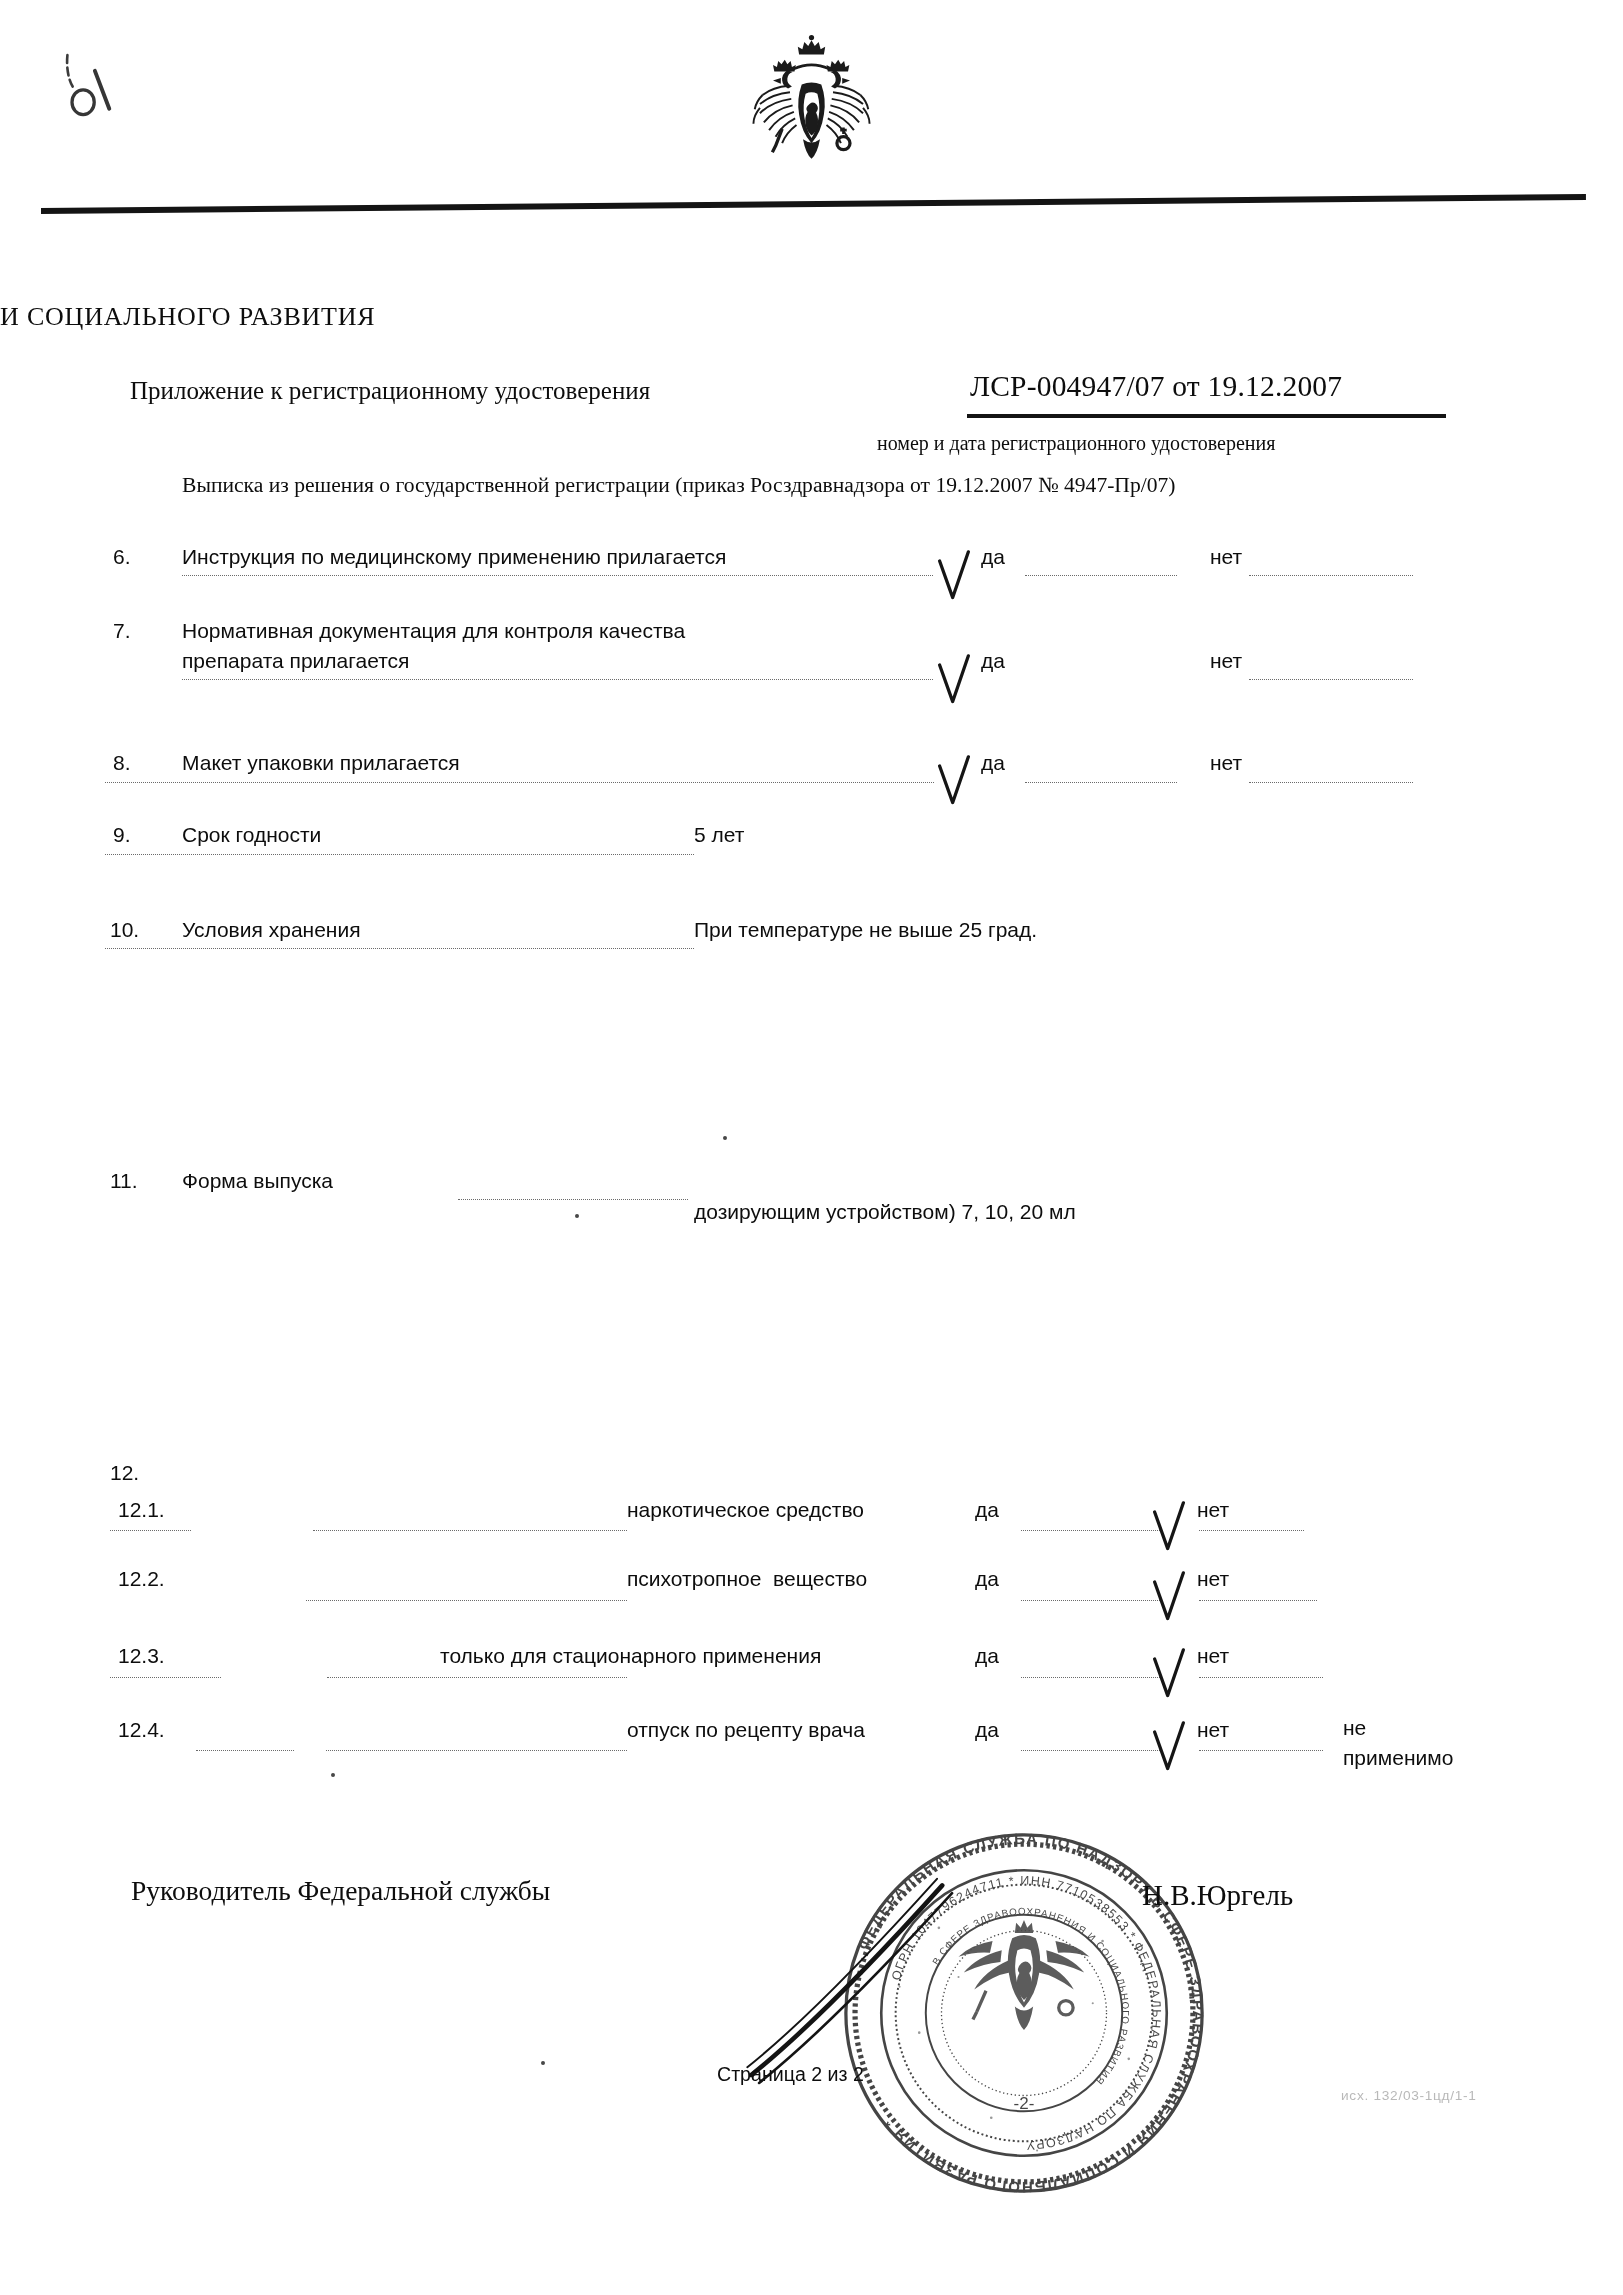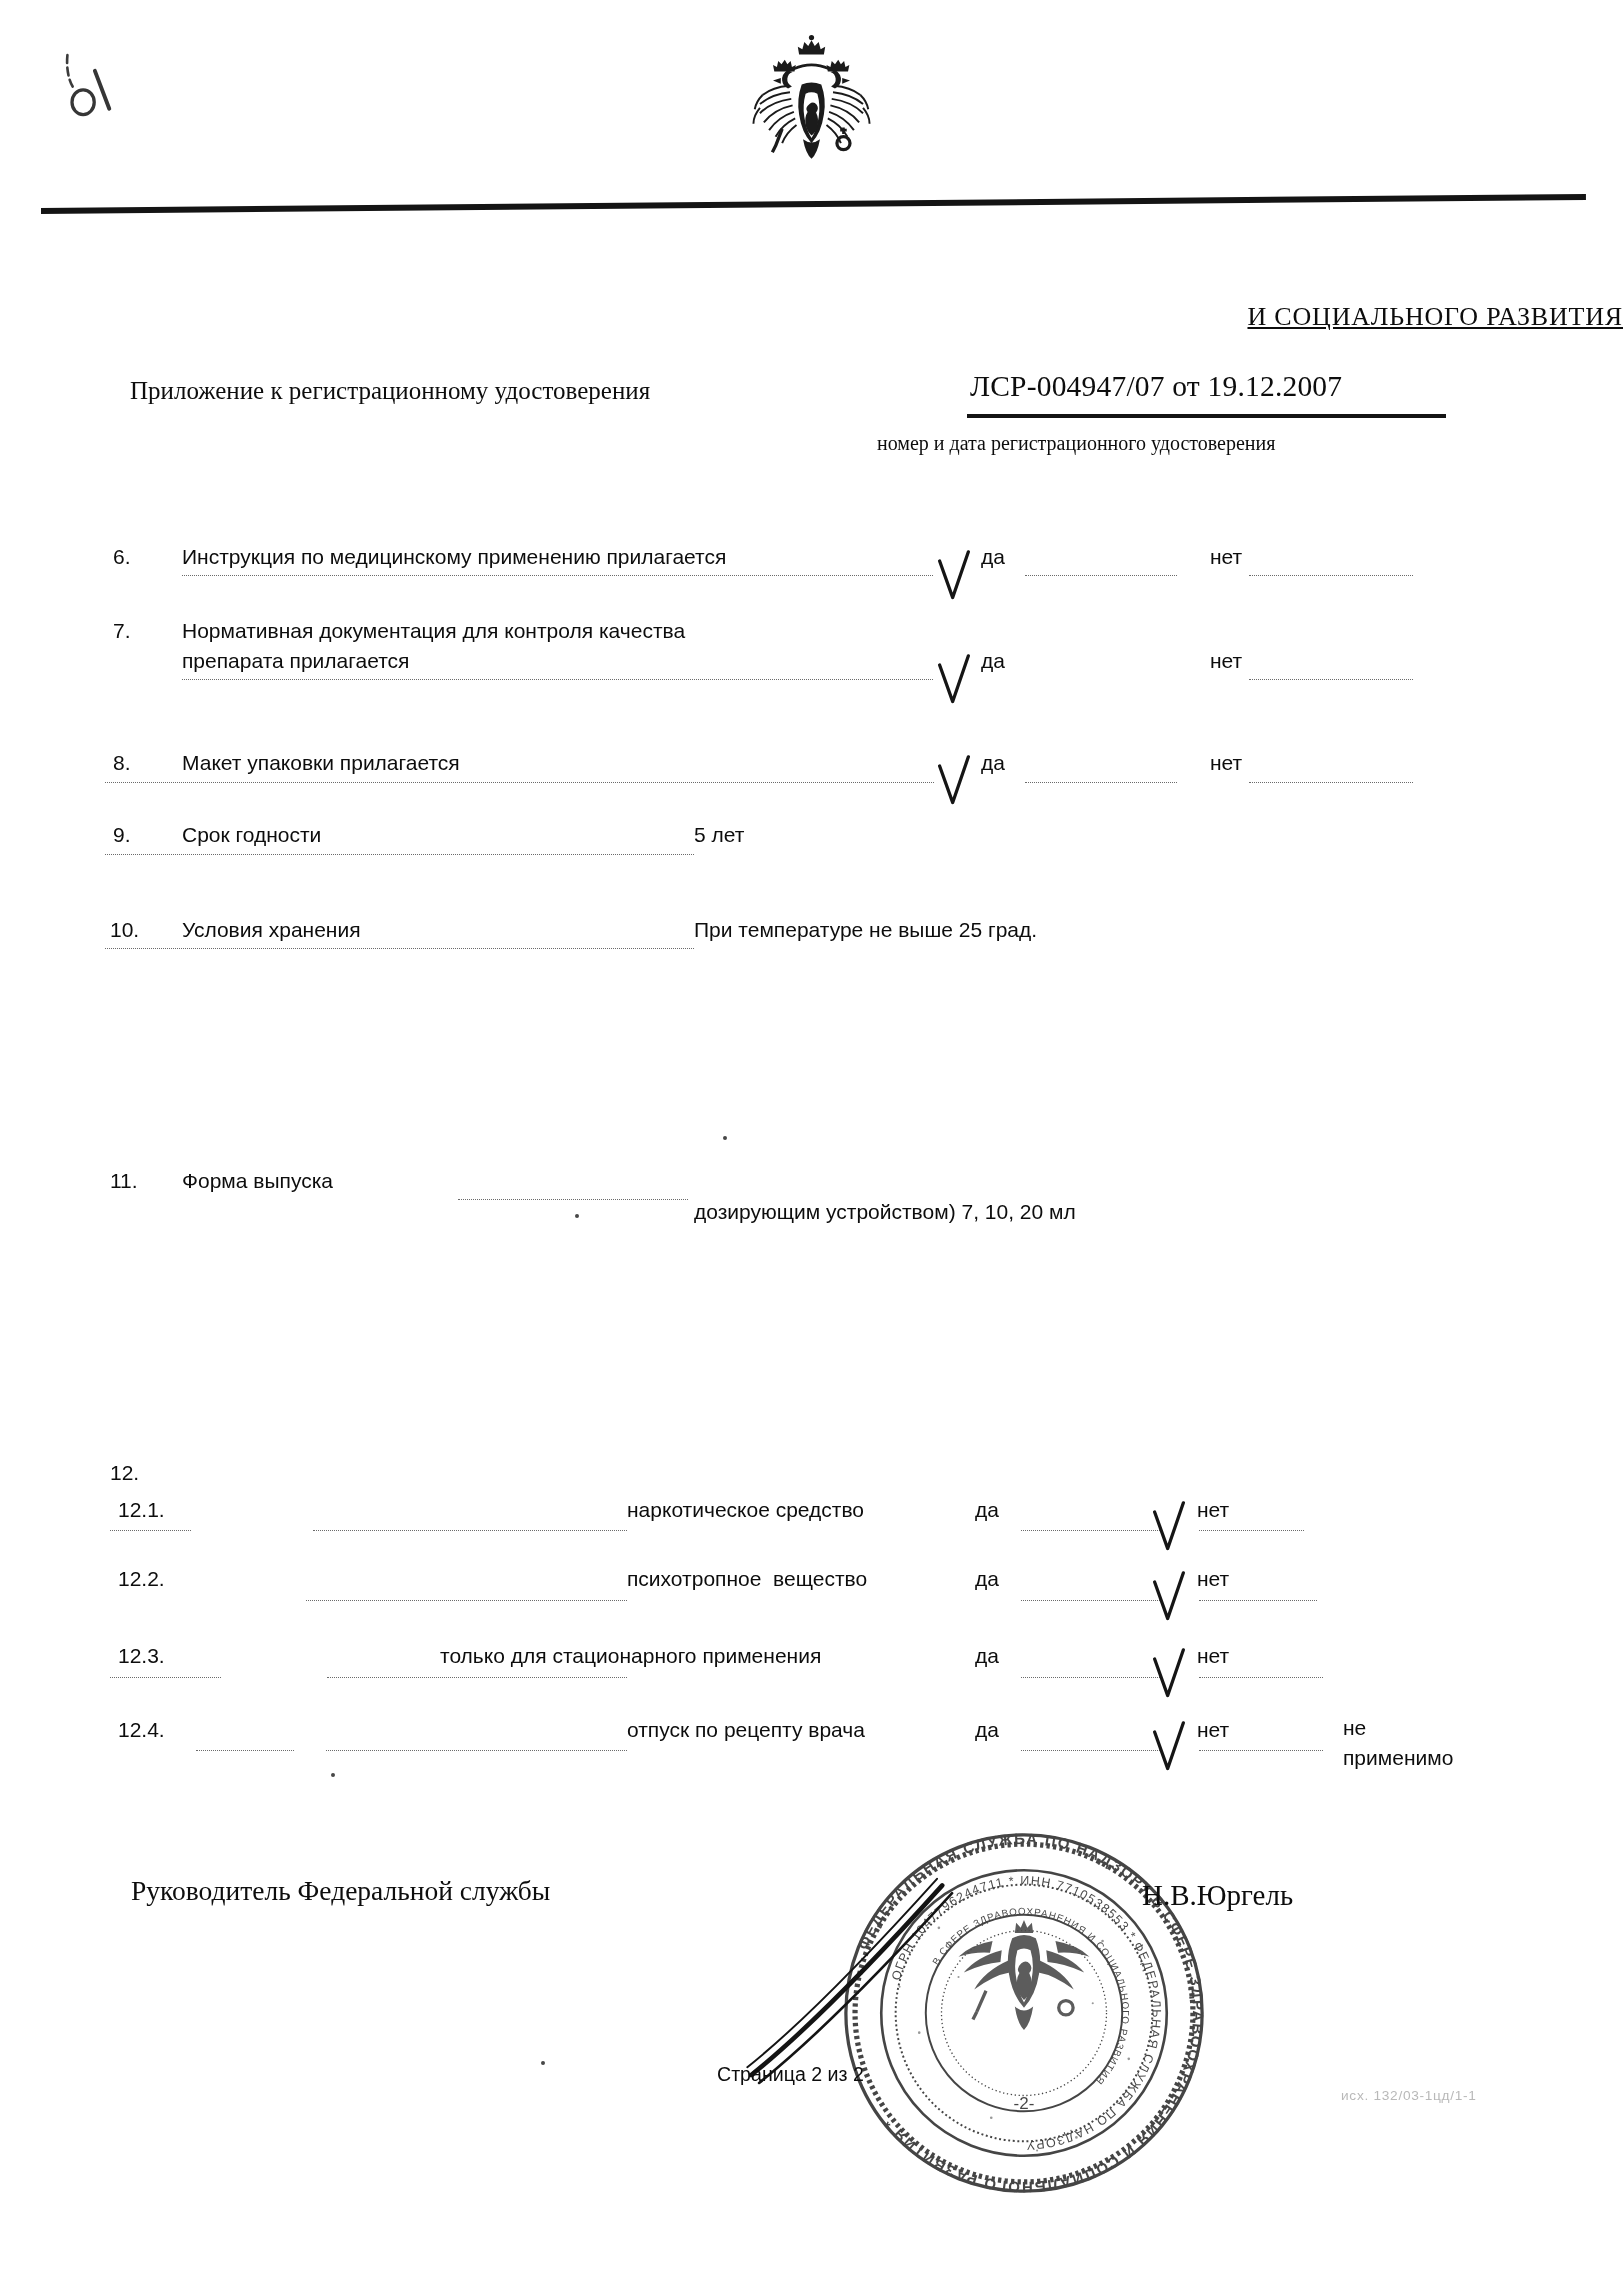"И СОЦИАЛЬНОГО РАЗВИТИЯ" .agency-line2 { text-align: right -> left; text-decoration: underline -> none }
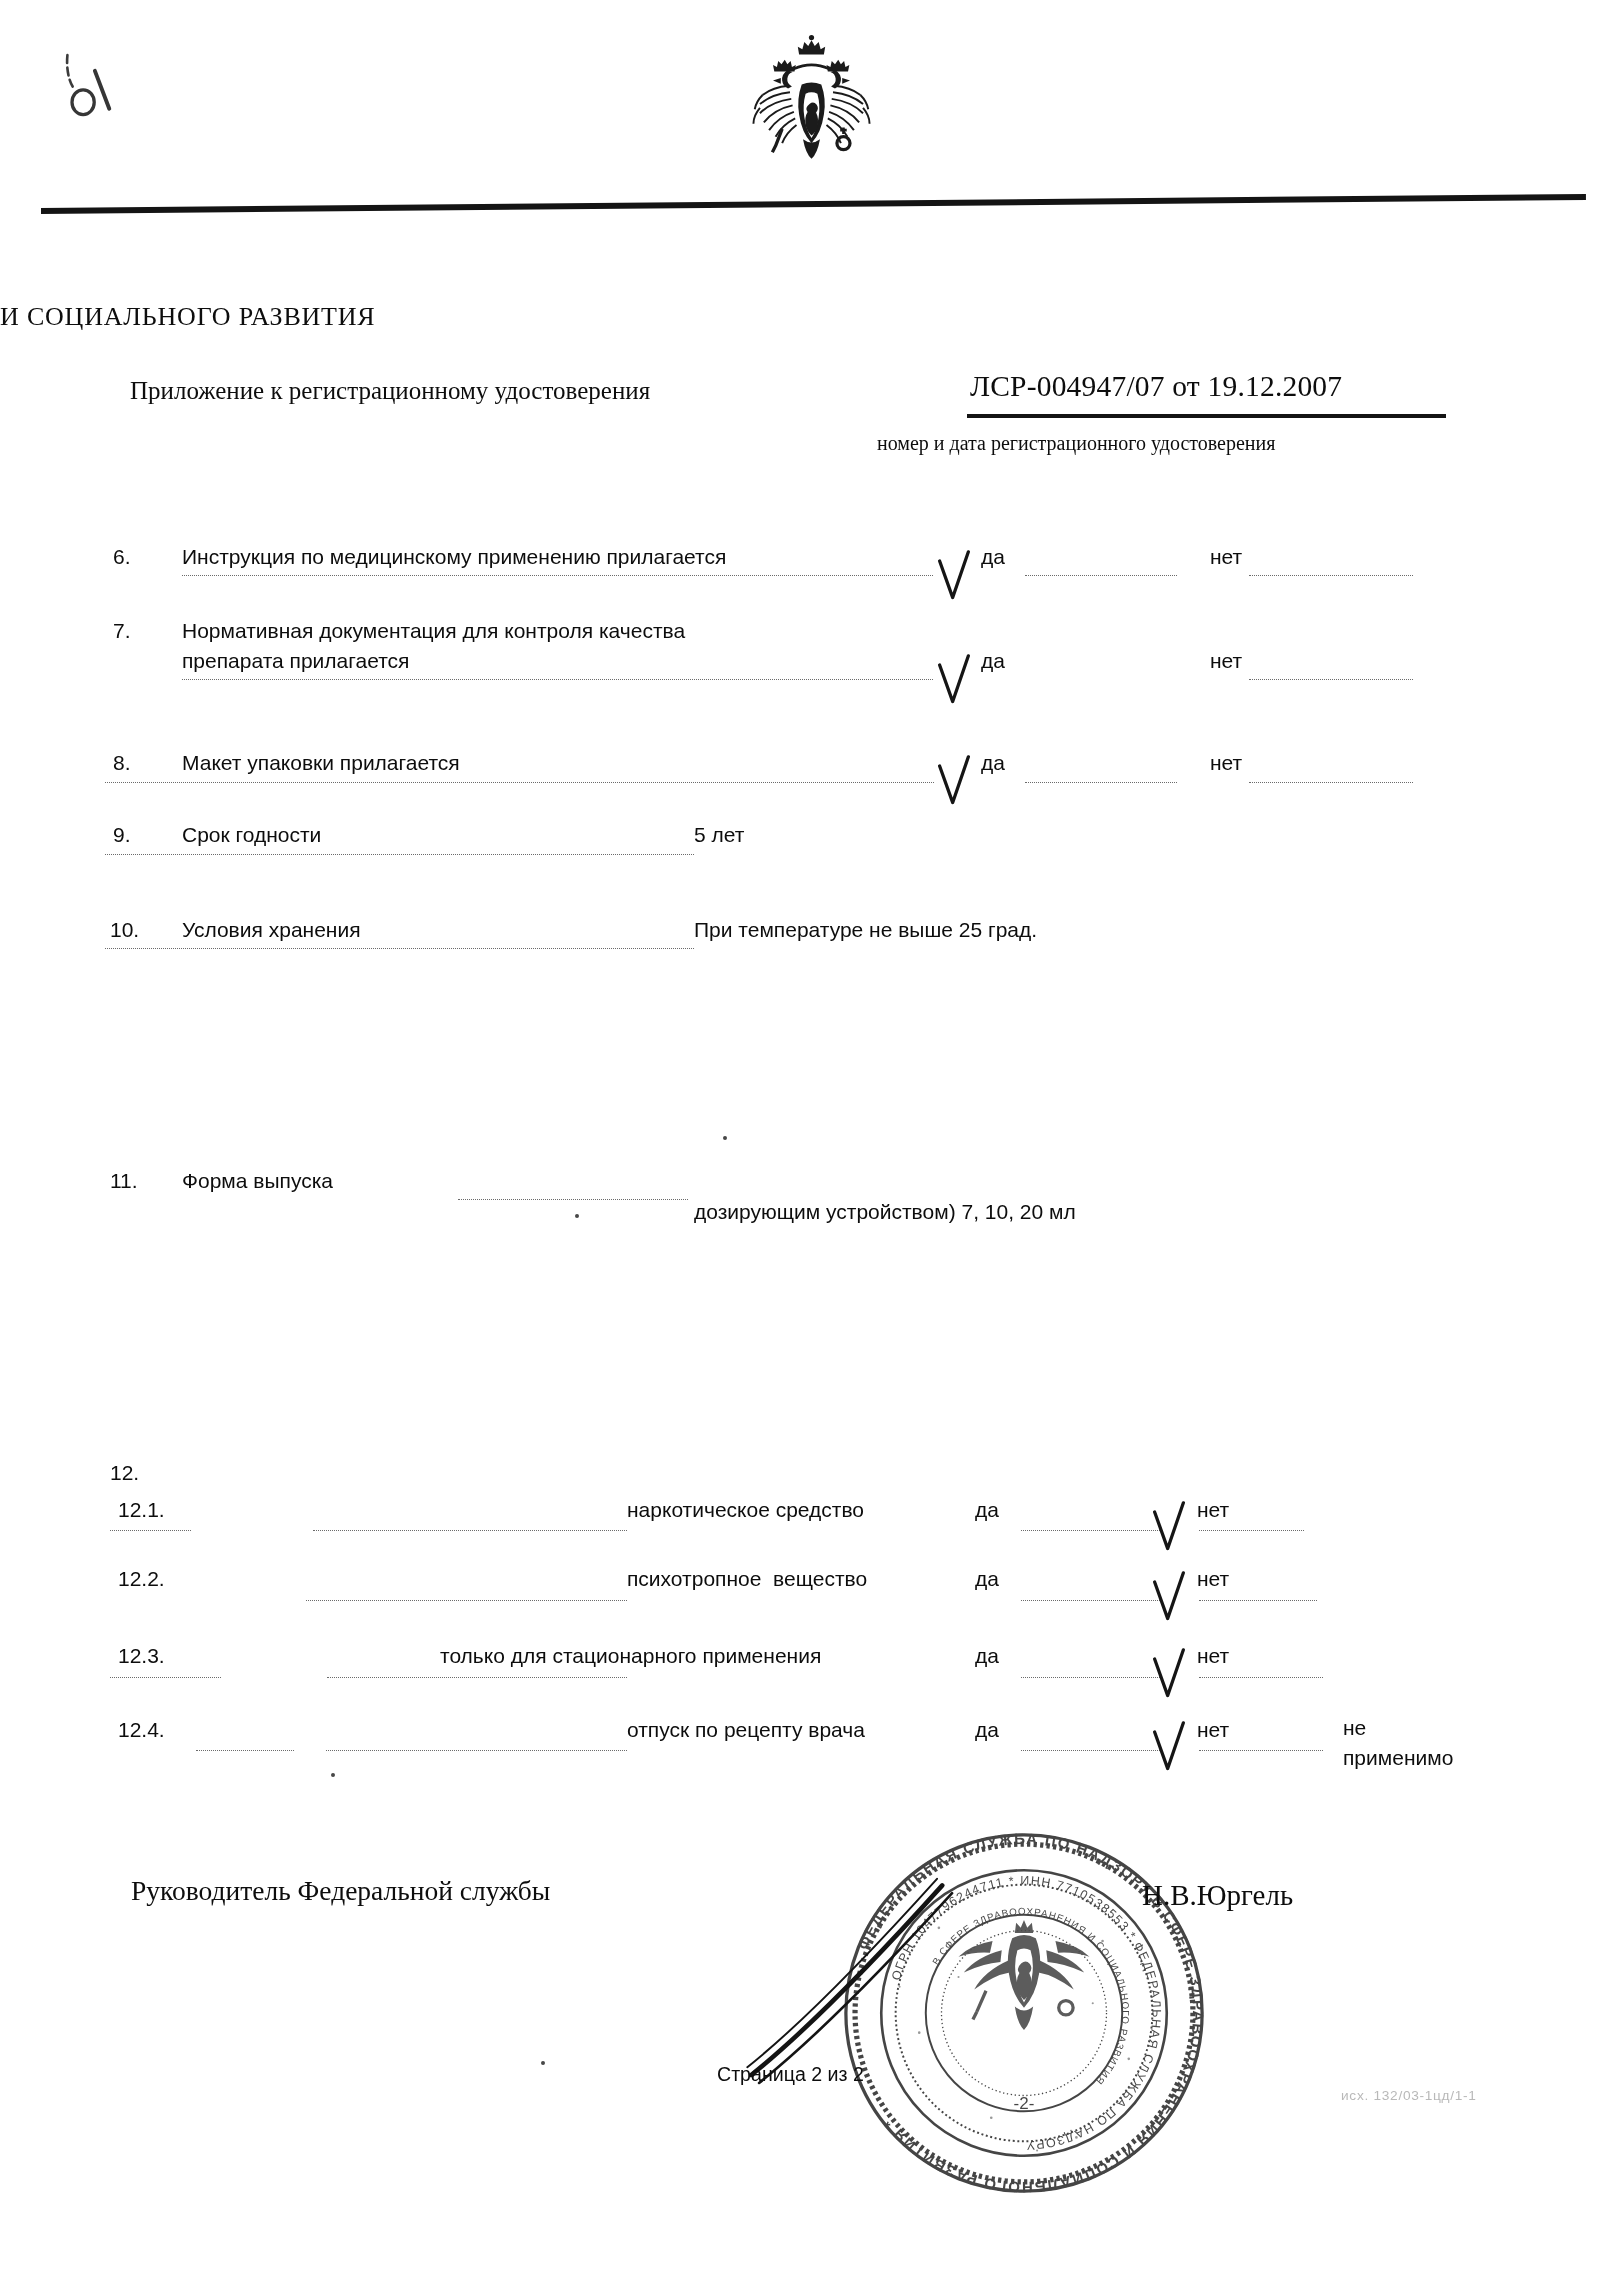"Выписка из решения о государственной" div.extract-line { html: none -> <div>Выписка из решения о государственной регистрации (приказ Росздравнадзора от 19.12.2007 № 4947-Пр/07)</div> }
